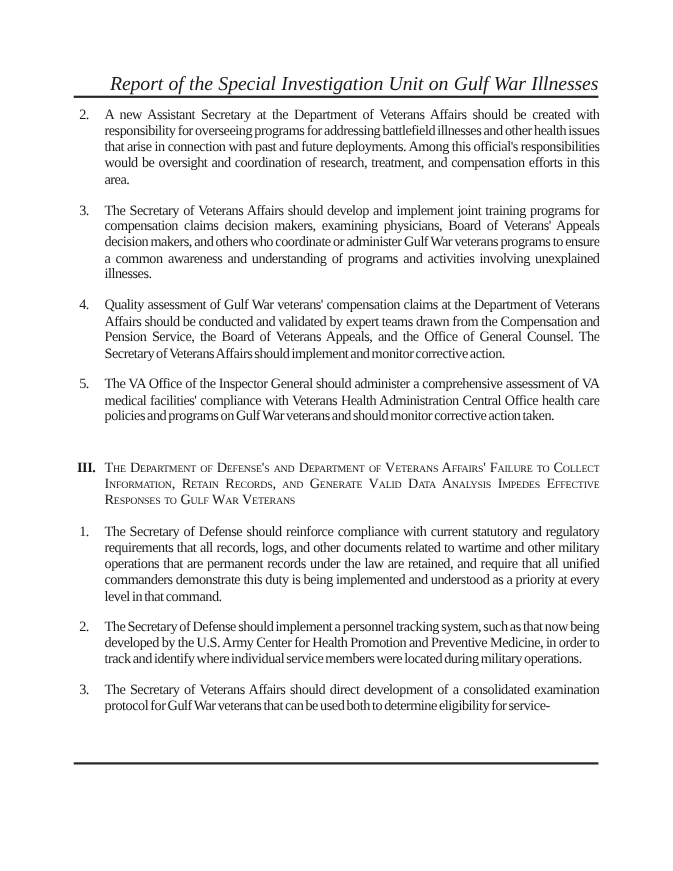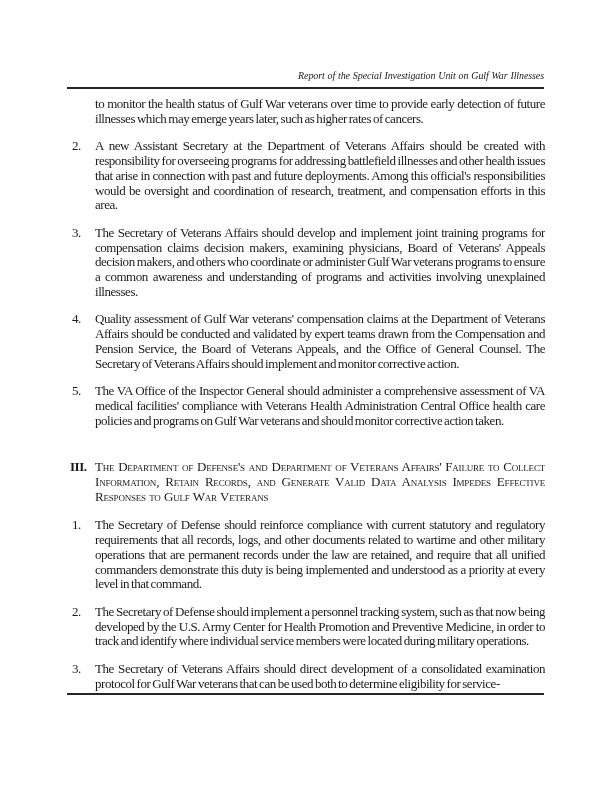"Report of the Special Investigation" .header-title { font-size: 10px -> 18px }
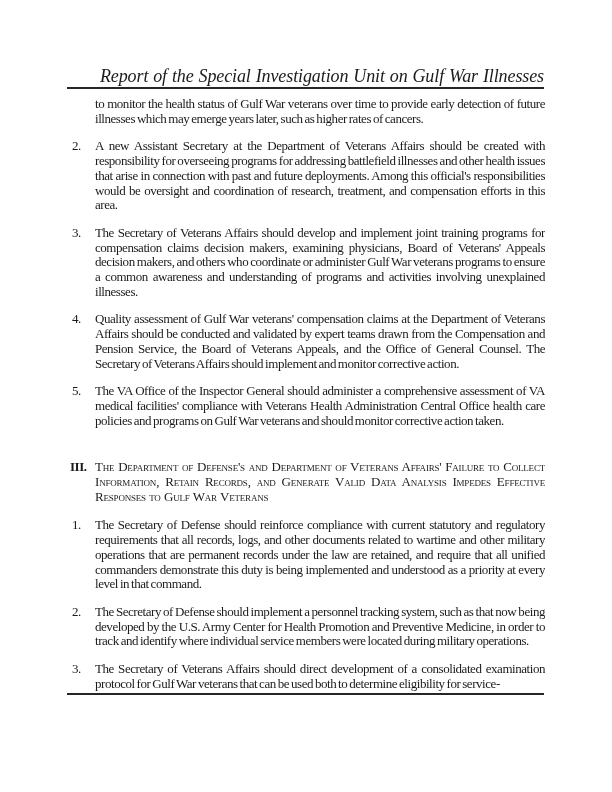"to monitor the health status" div.row { html: <div> <div>to monitor the health status of Gulf War veterans over time to provide early detection of future illnesses which may emerge years later, such as higher rates of cancers.</div> </div> -> none }
